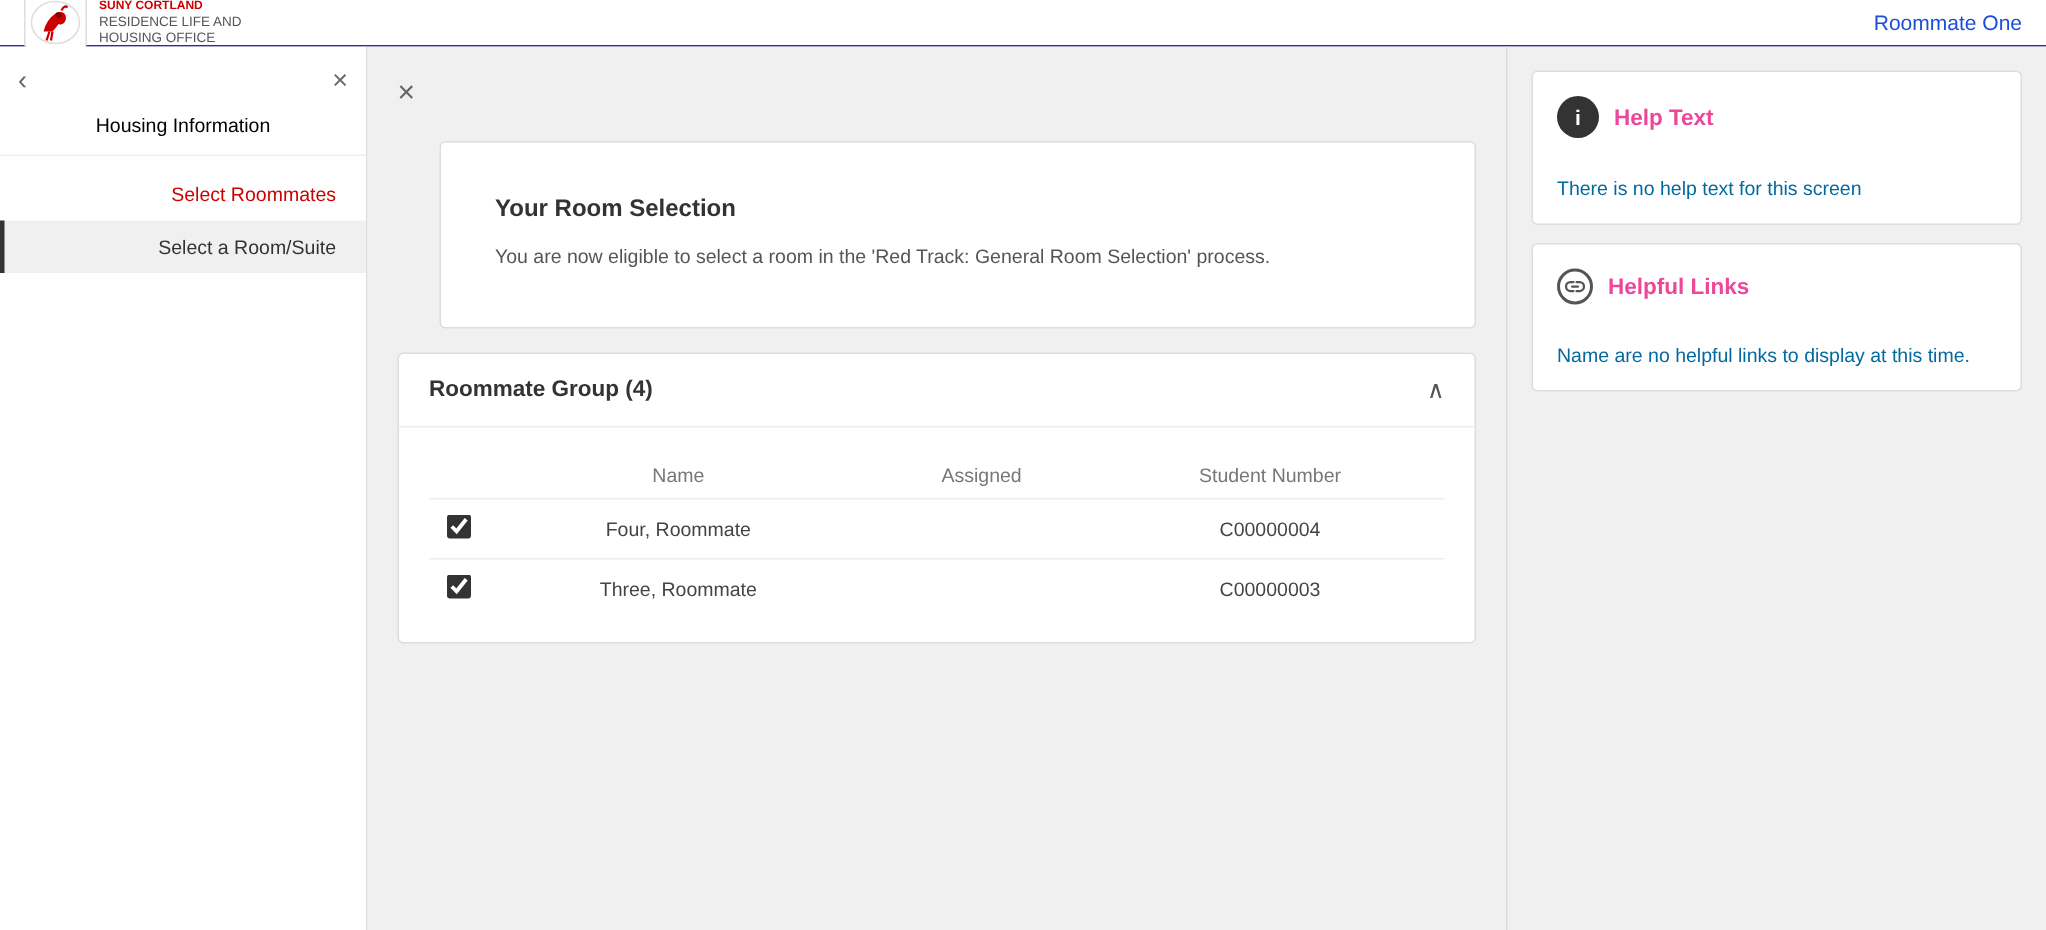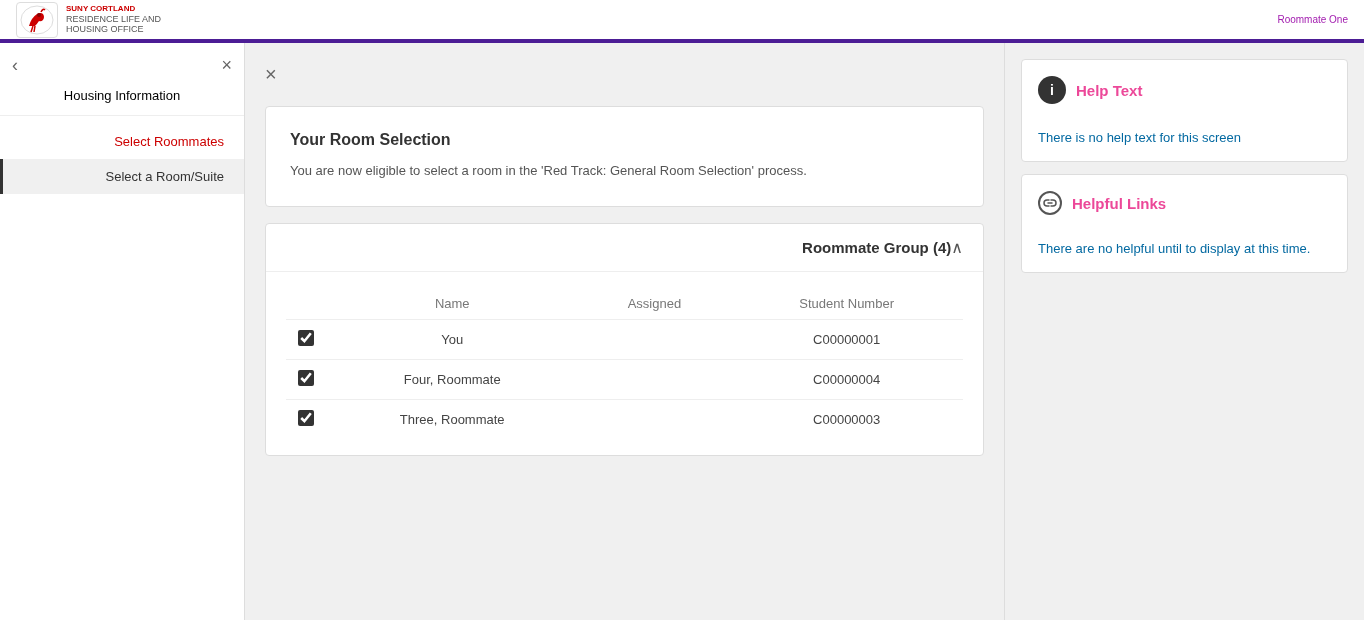"SUNY CORTLAND" .top-bar { border-bottom: 4px solid #4c1d95 -> 1px solid #4c1d95; height: 43px -> 31px }
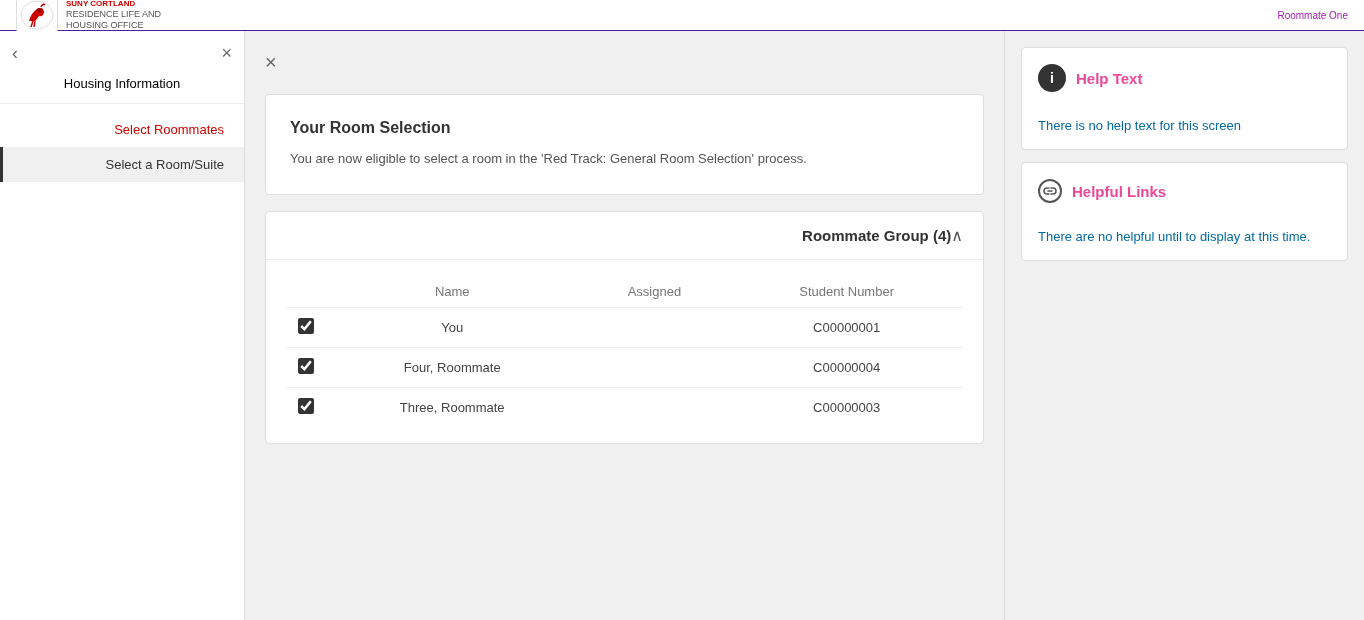"Roommate One" .top-bar-title { color: #a21caf -> #1d4ed8; font-size: 10px -> 14px }
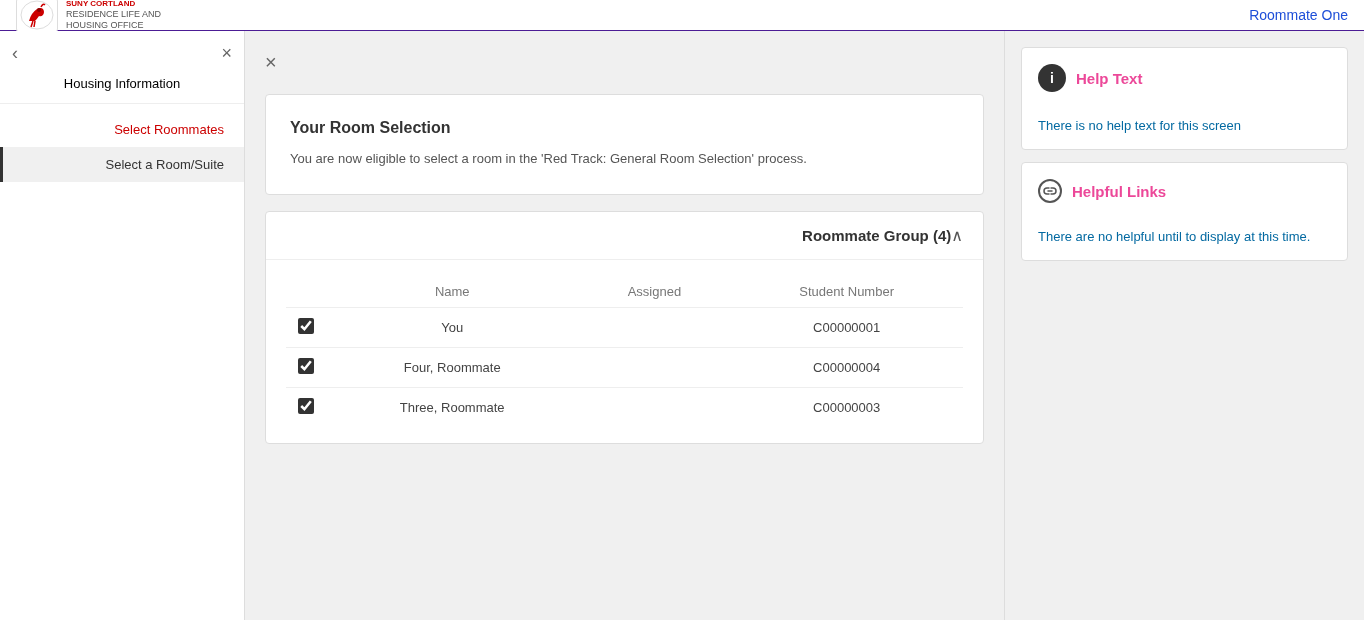"Your Room Selection" .card { margin-left: none -> 28px; padding: 24px -> 36px }
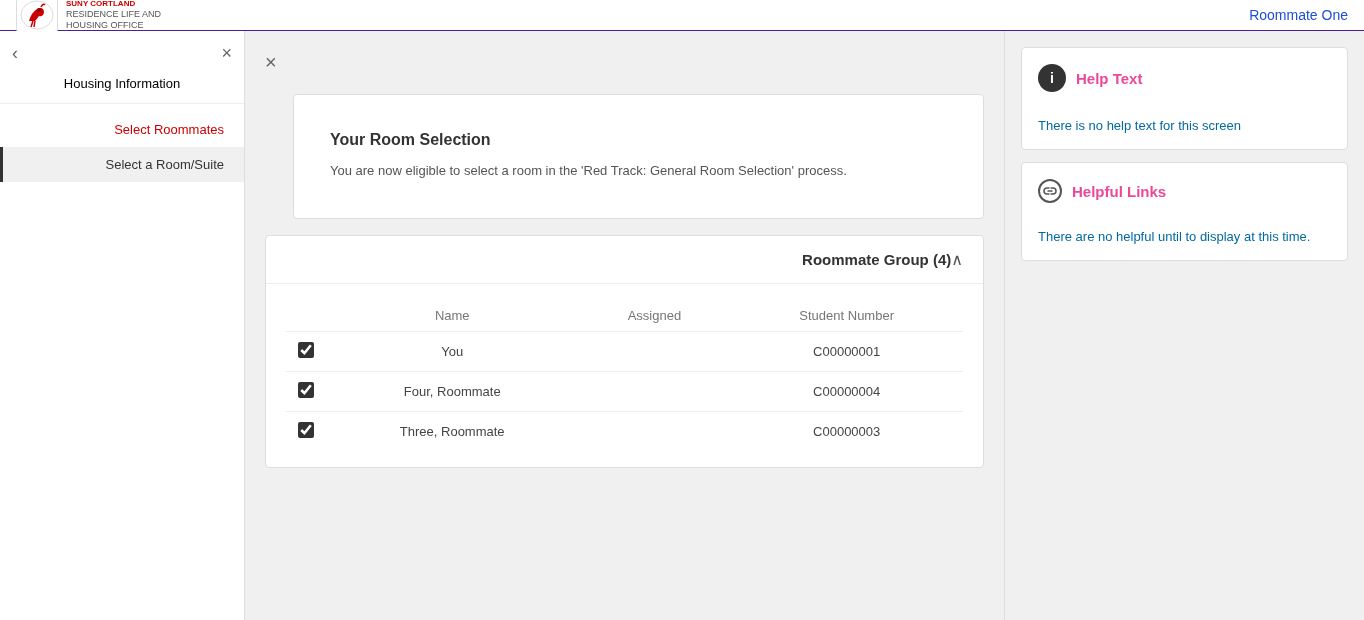"There are no helpful until" div.help-card-body { text: There are no helpful until -> Name are no helpful links }
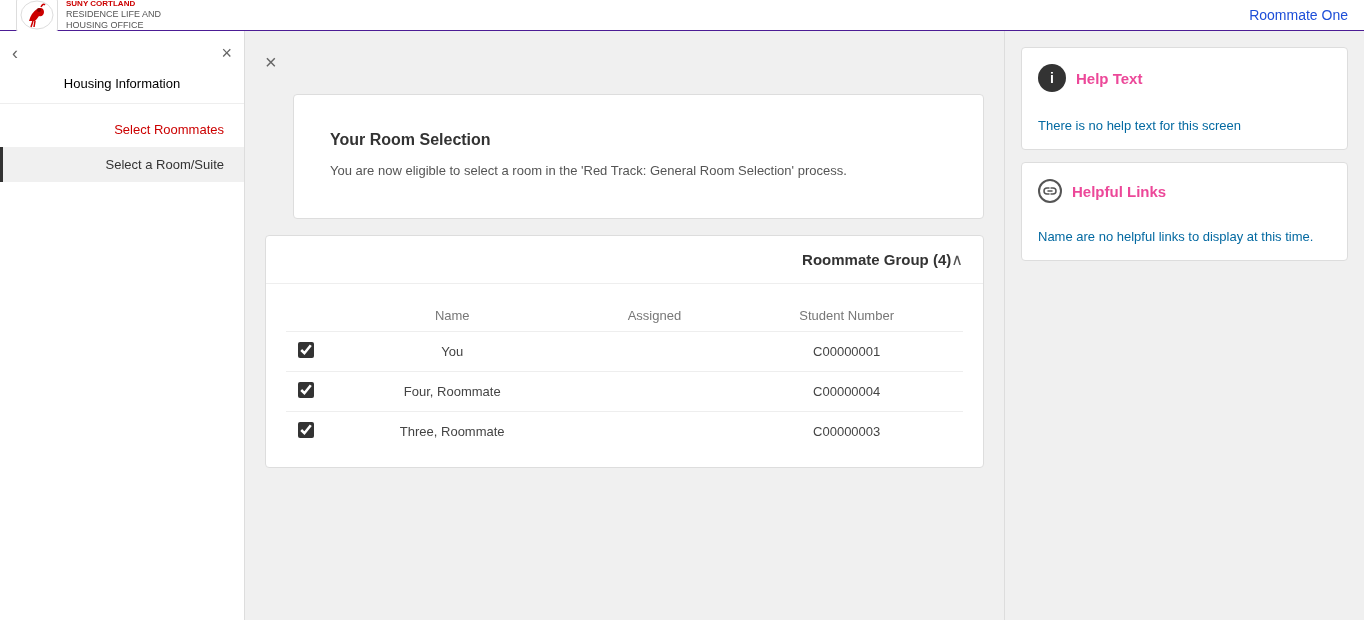"Roommate Group (4)" .section-header { justify-content: flex-end -> space-between }
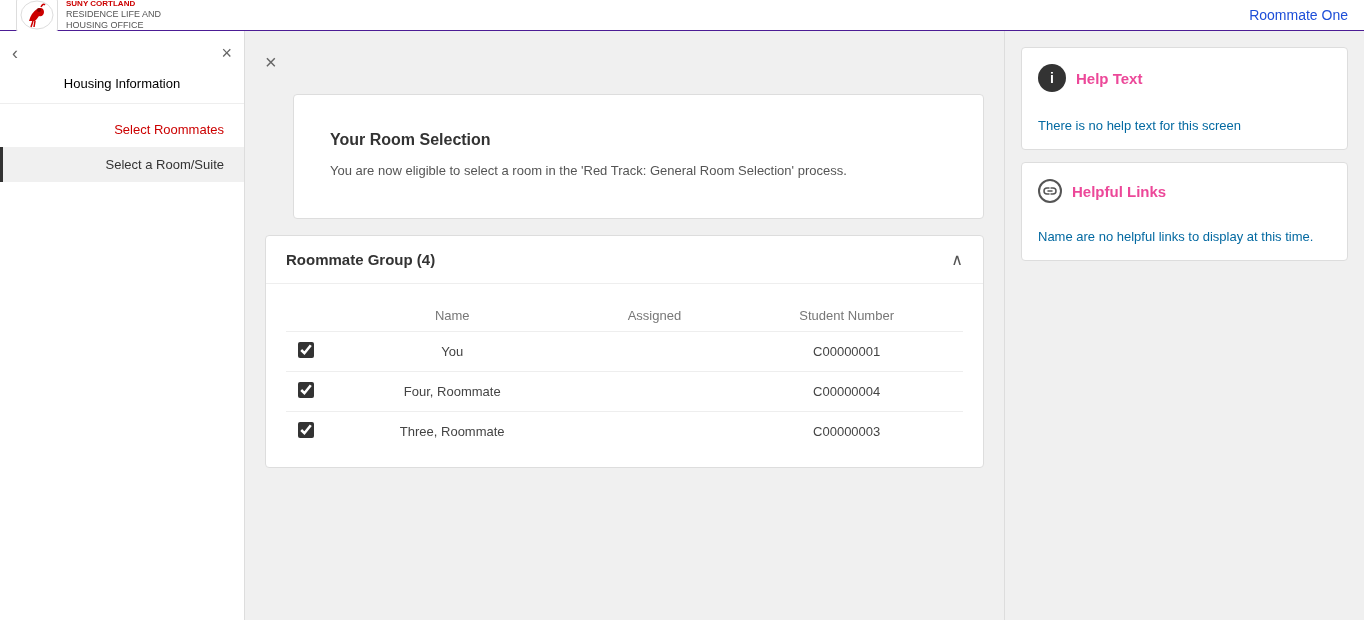"You" tr { html: <tr> <td><input></td> <td>You</td> <td></td> <td>C00000001</td> </tr> -> none }
